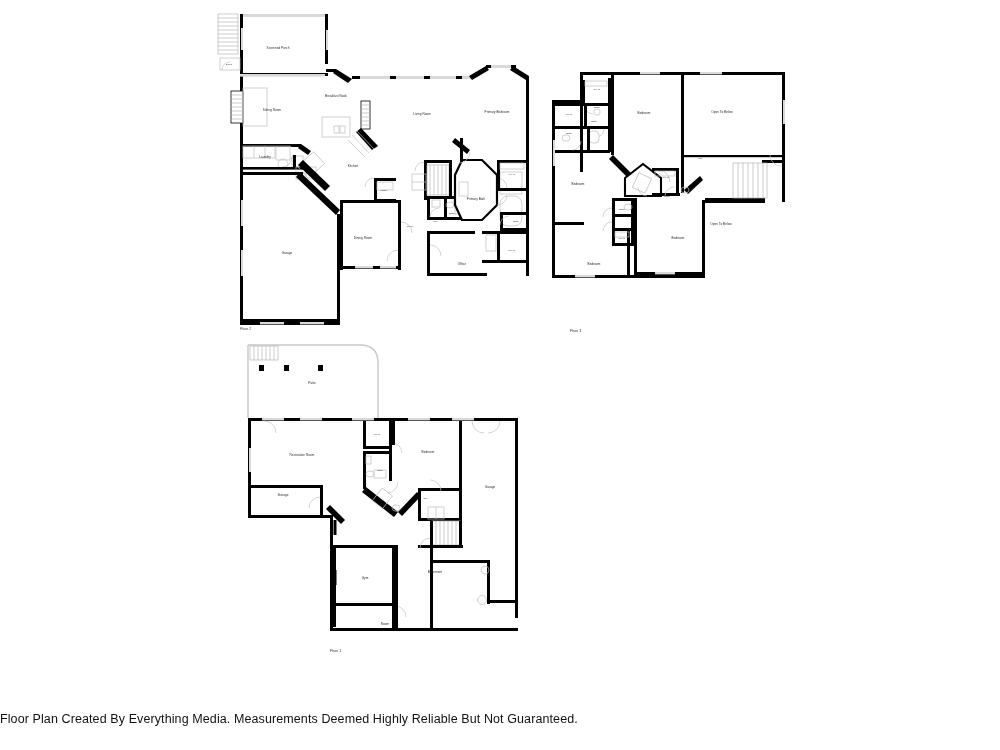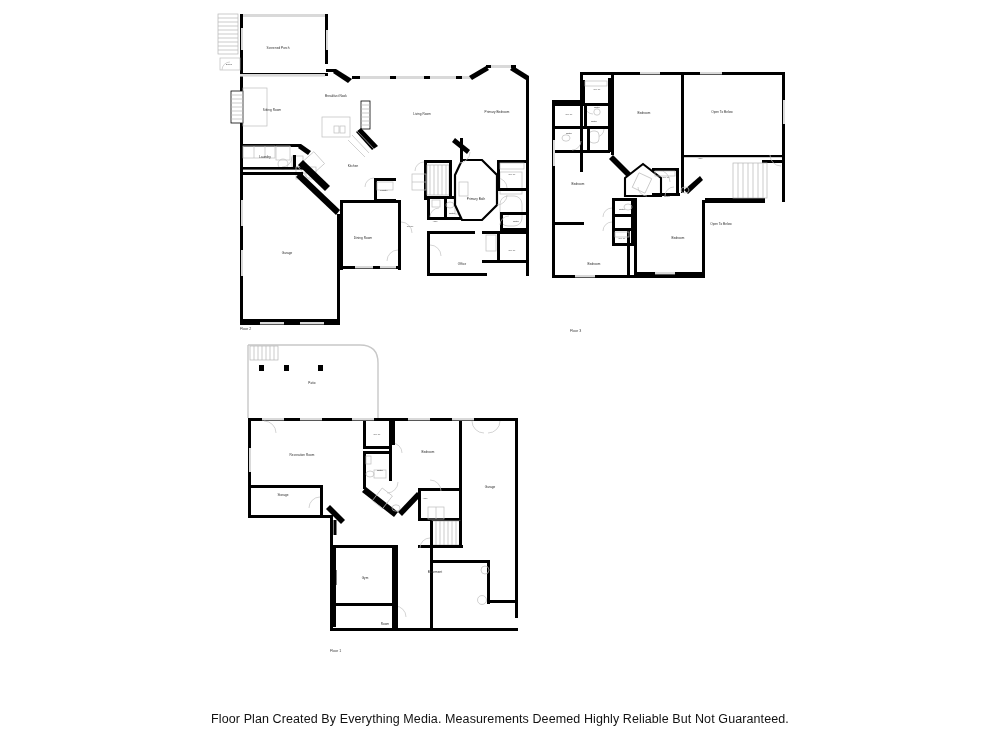"Floor Plan Created By Everything" .caption { text-align: center -> left }
